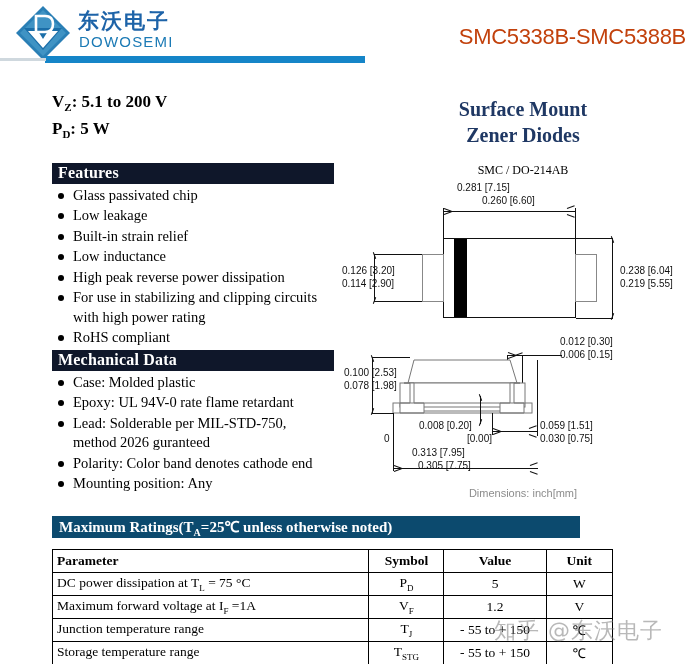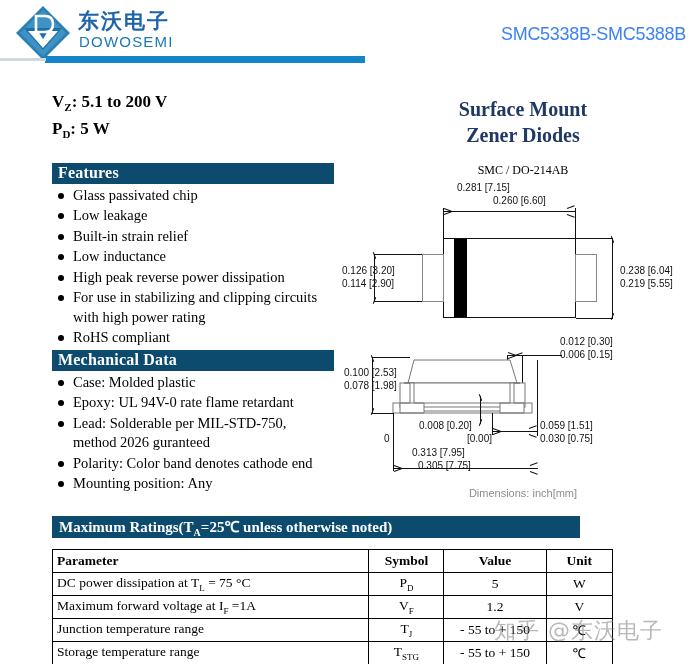"SMC5338B-SMC5388B" #part-number { color: #3b82f6 -> #c2410c; font-size: 18px -> 22px }
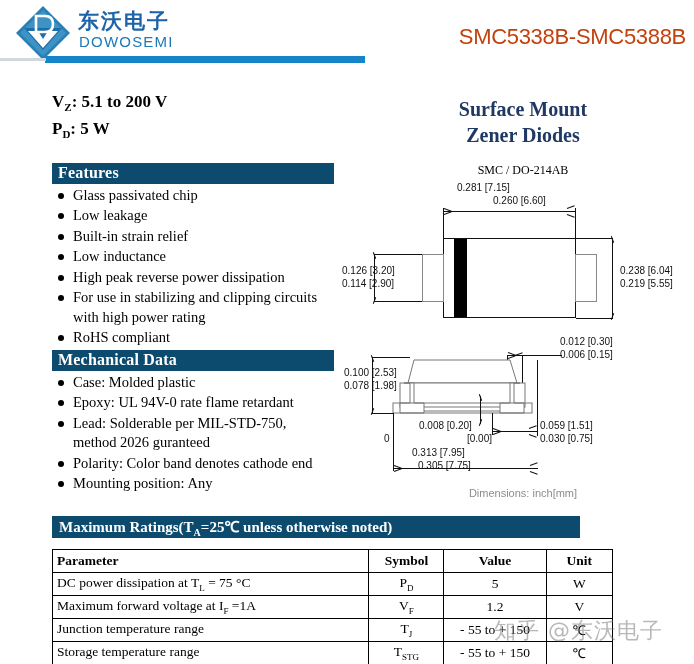"Features" .section-bar { background: #0c4a6e -> #0f172a }
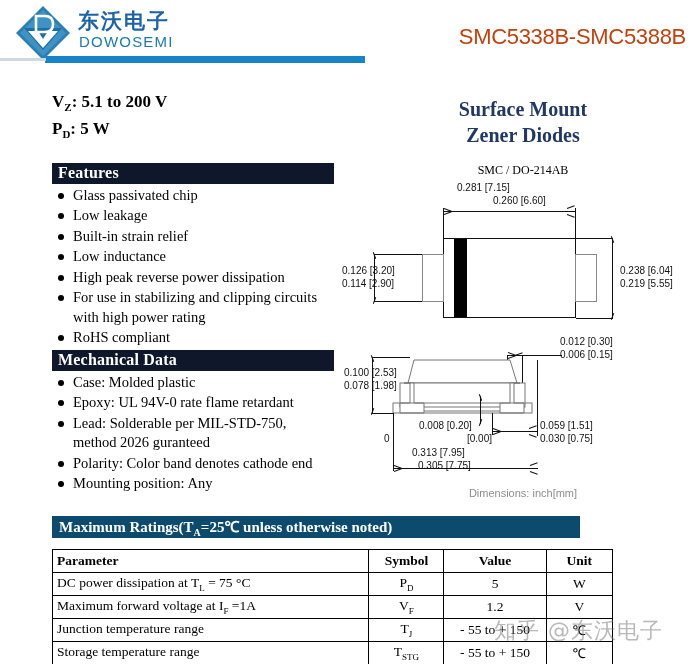"0.260 [6.60]" div.dtext { left: 105px -> 94px }
